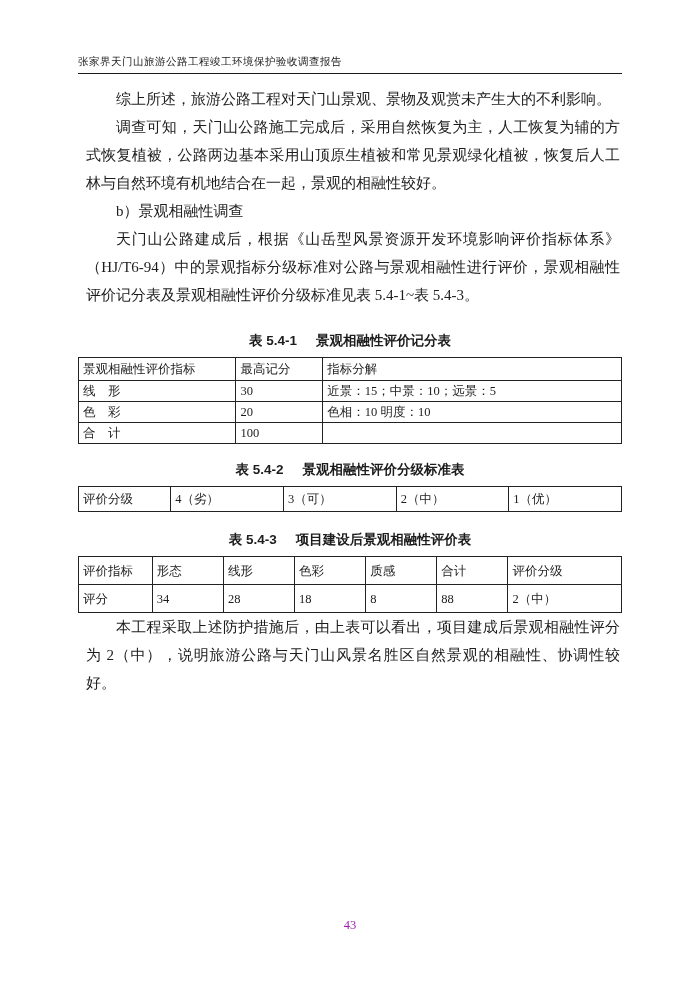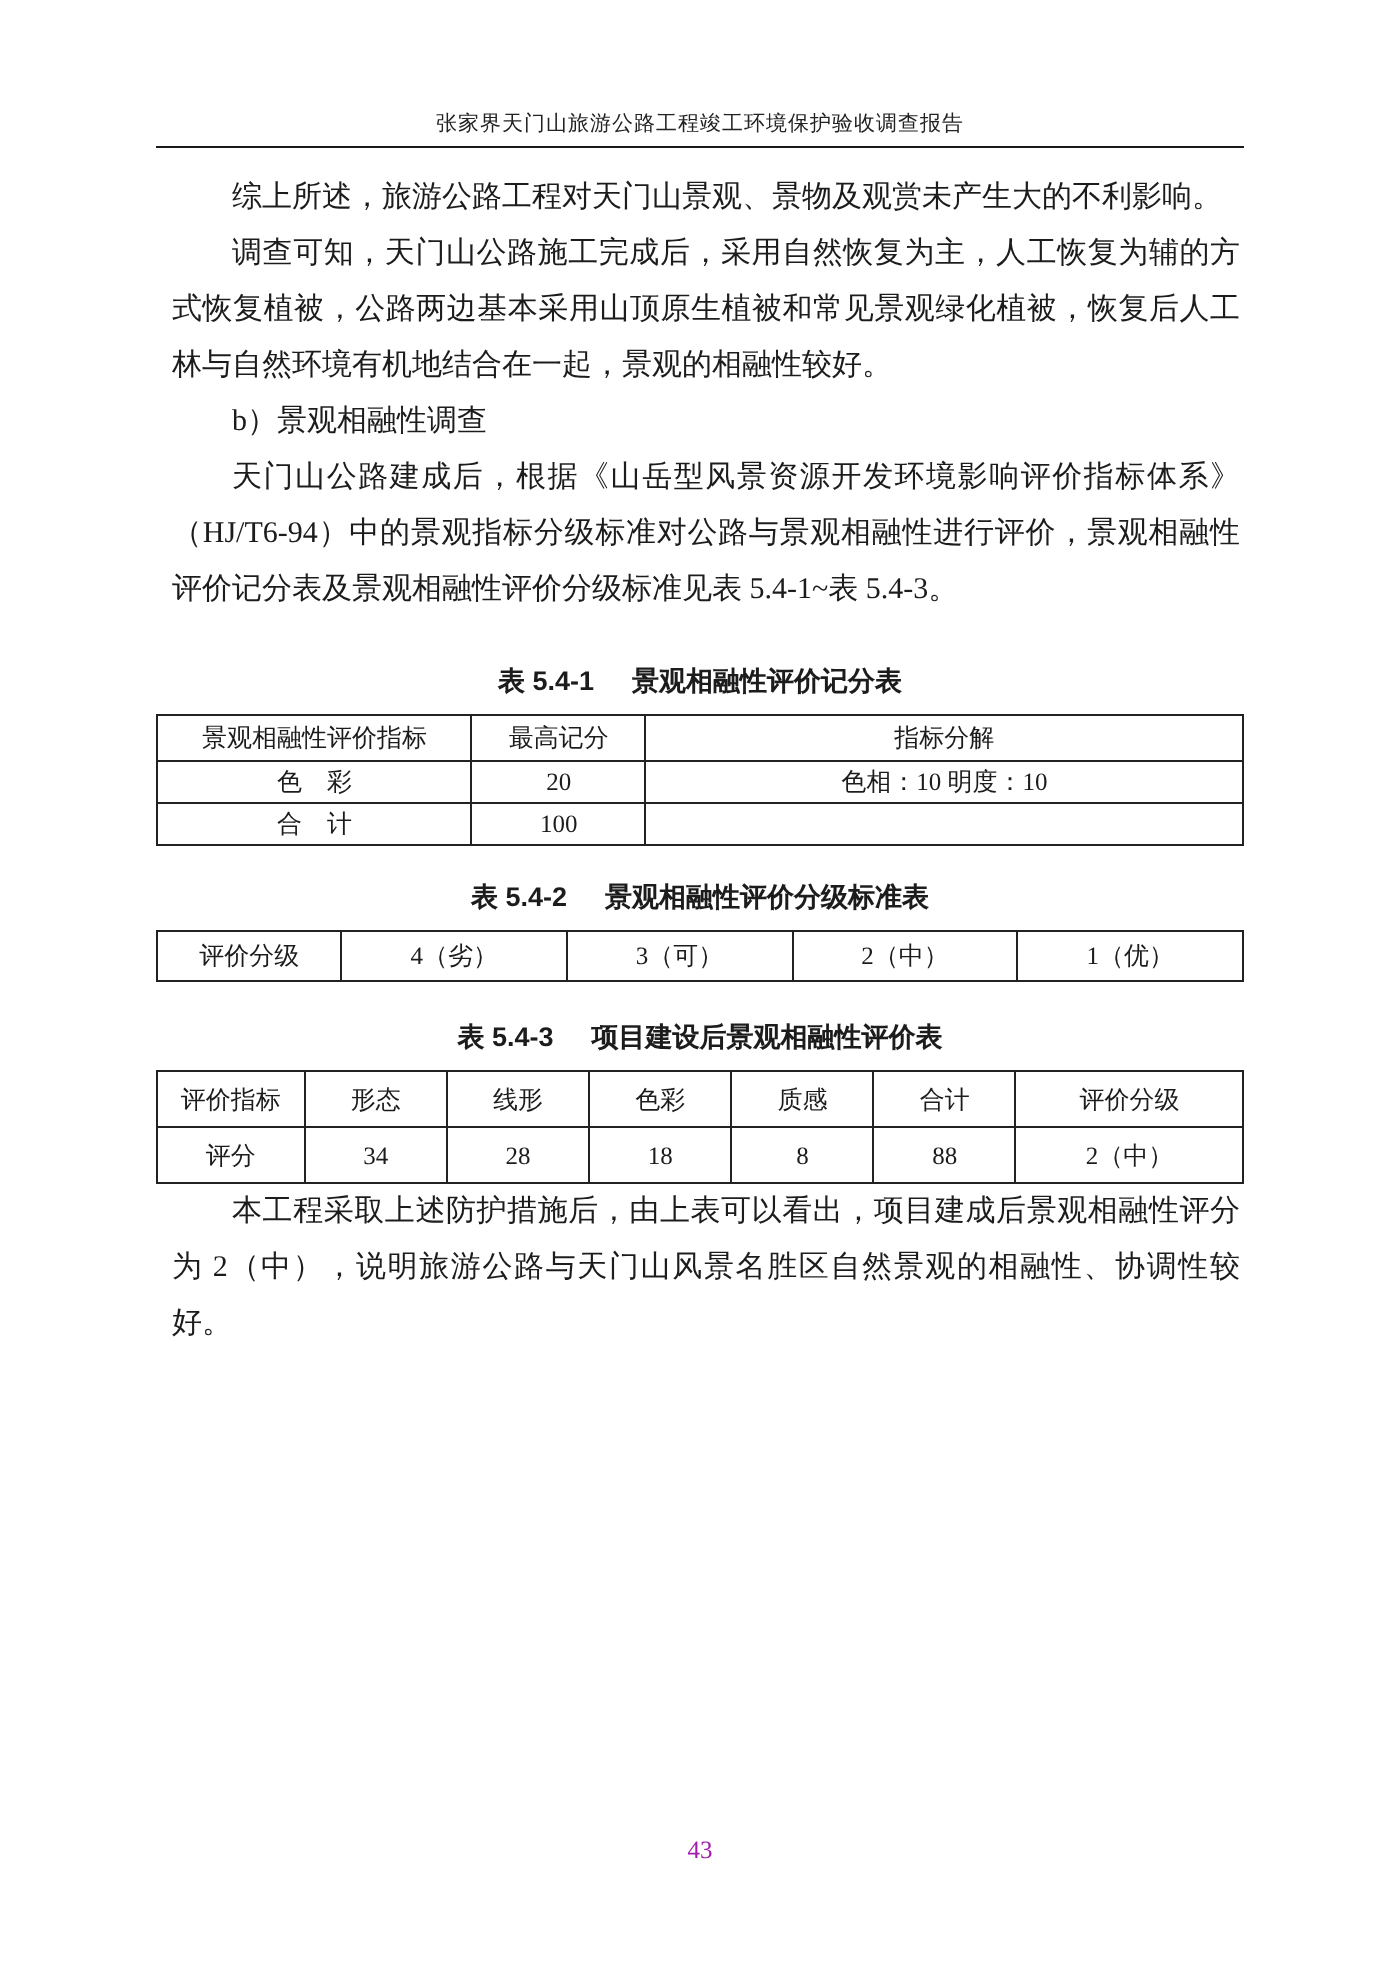"张家界天门山旅游公路工程竣工环境保护验收调查报告" .doc-header { text-align: center -> left }
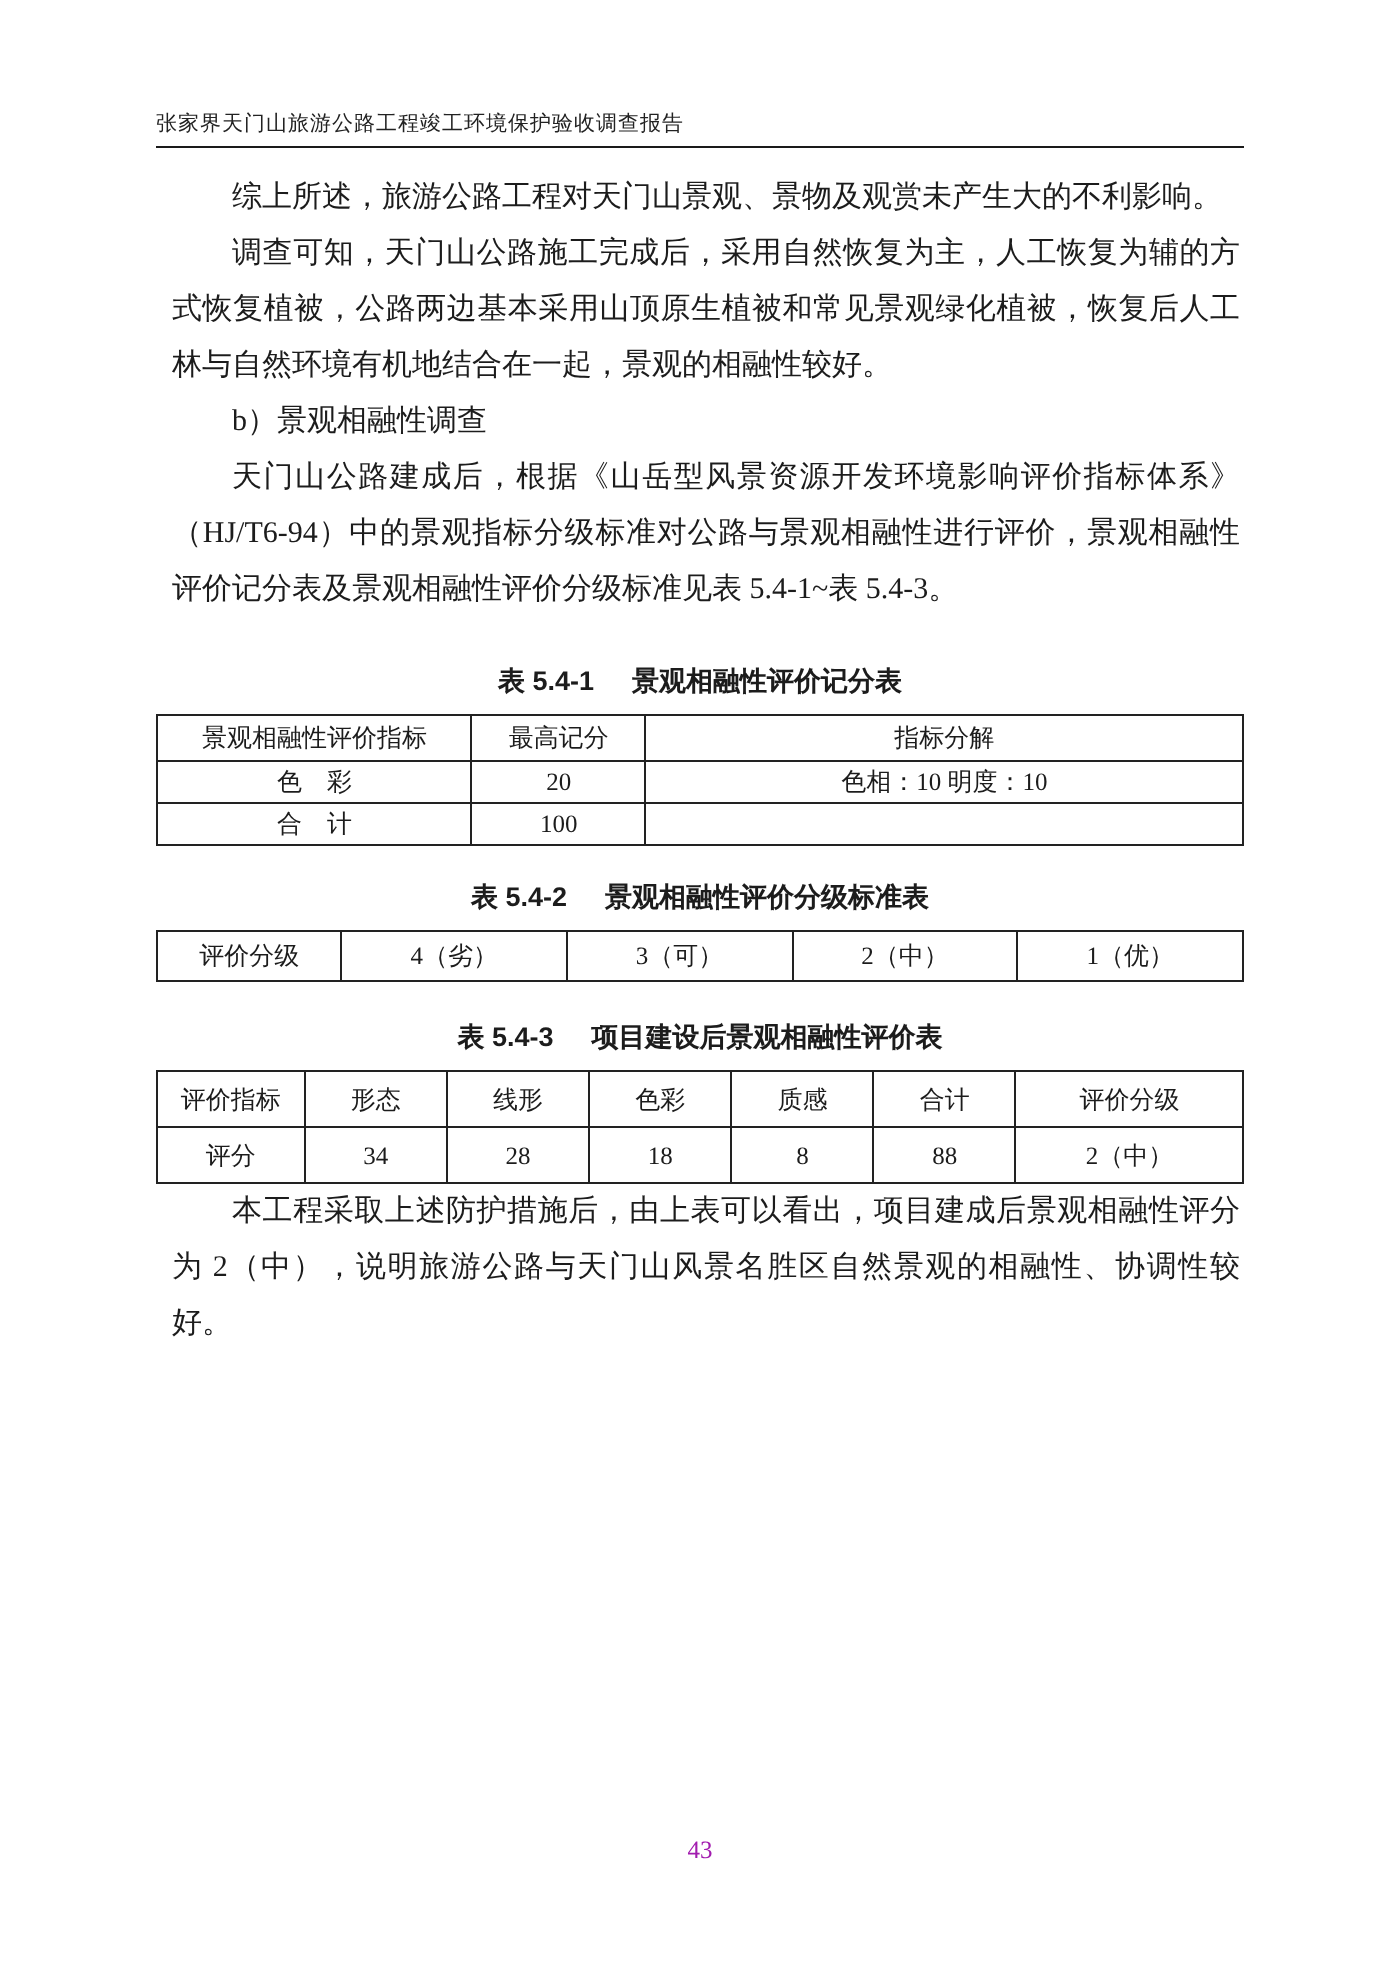"景观相融性评价指标" td, th { text-align: center -> none }
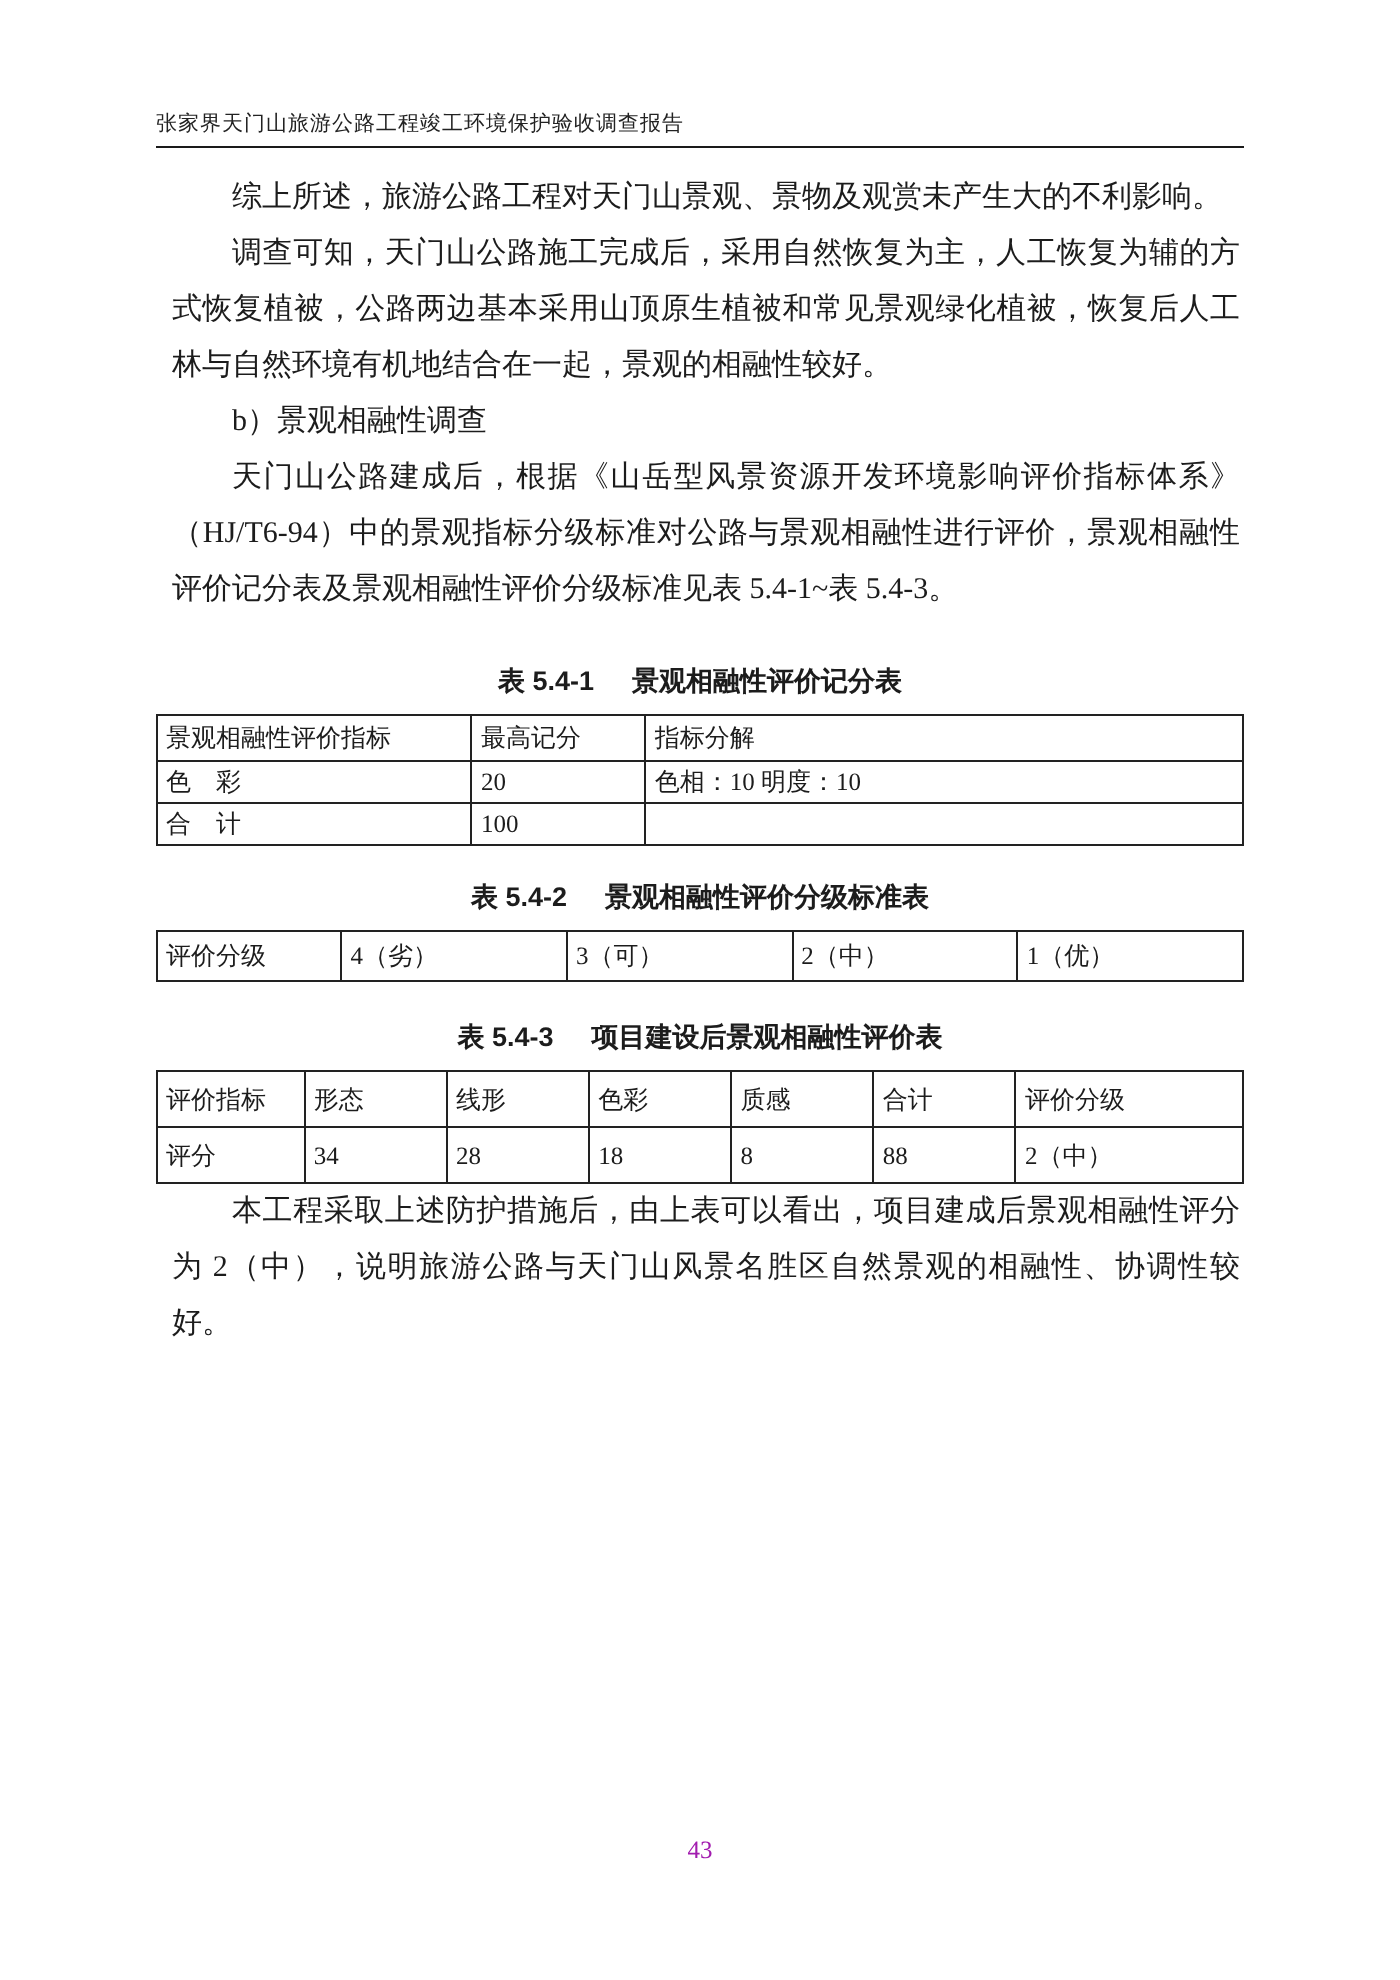"线 形" tr { html: none -> <tr> <td>线 形</td> <td>30</td> <td>近景：15；中景：10；远景：5</td> </tr> }
